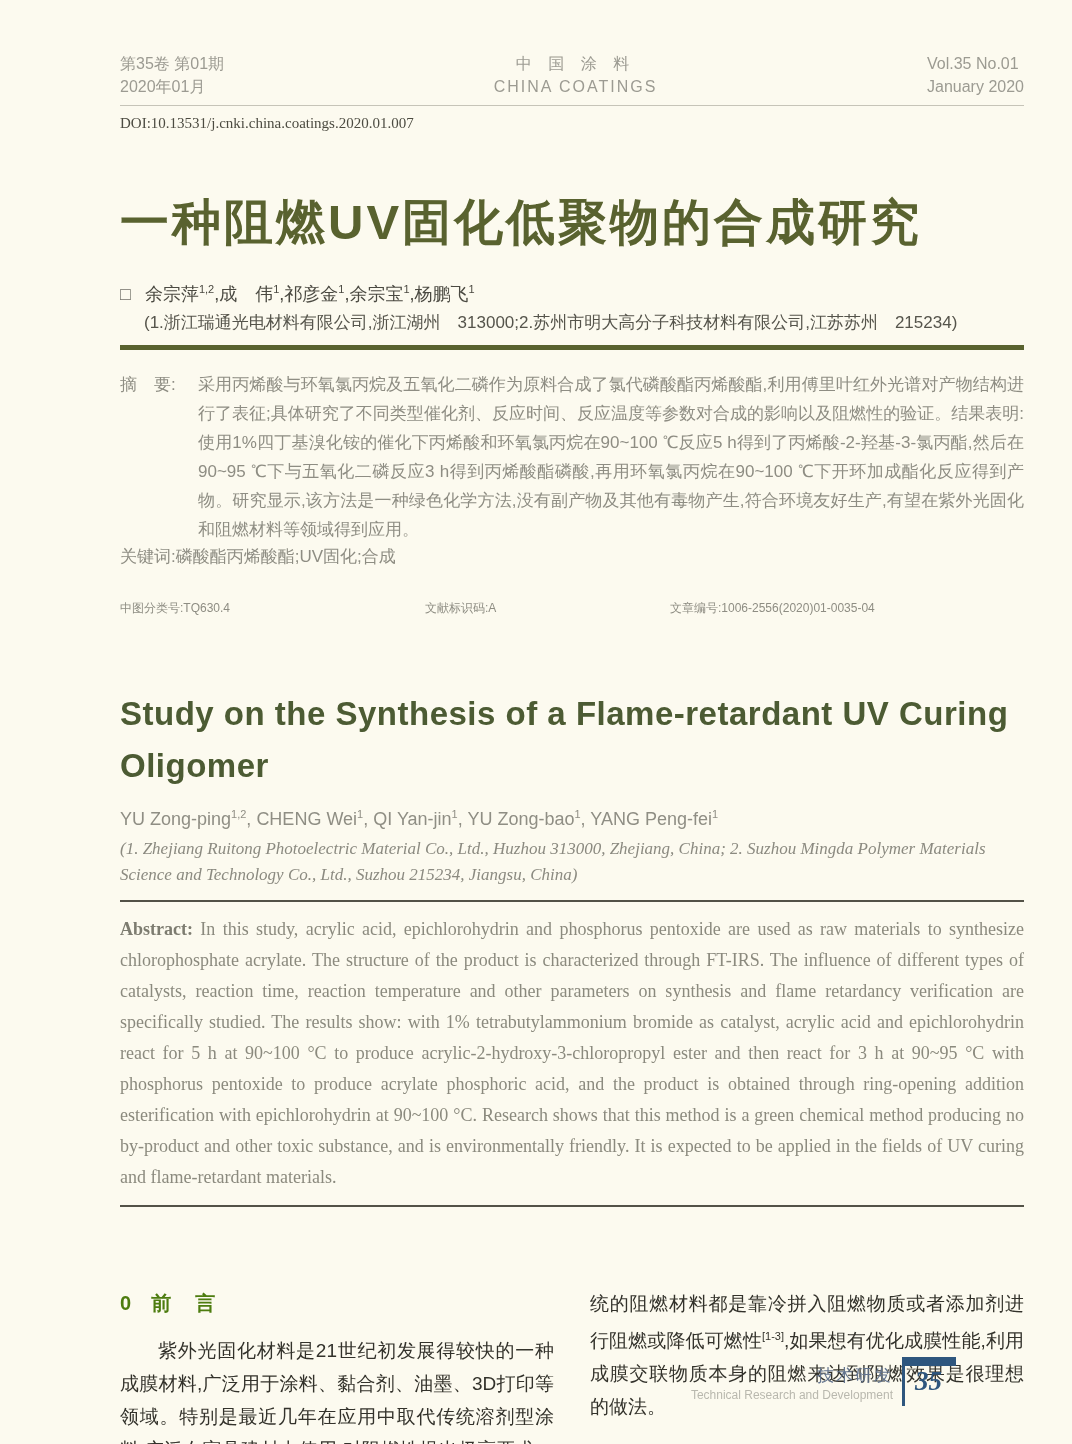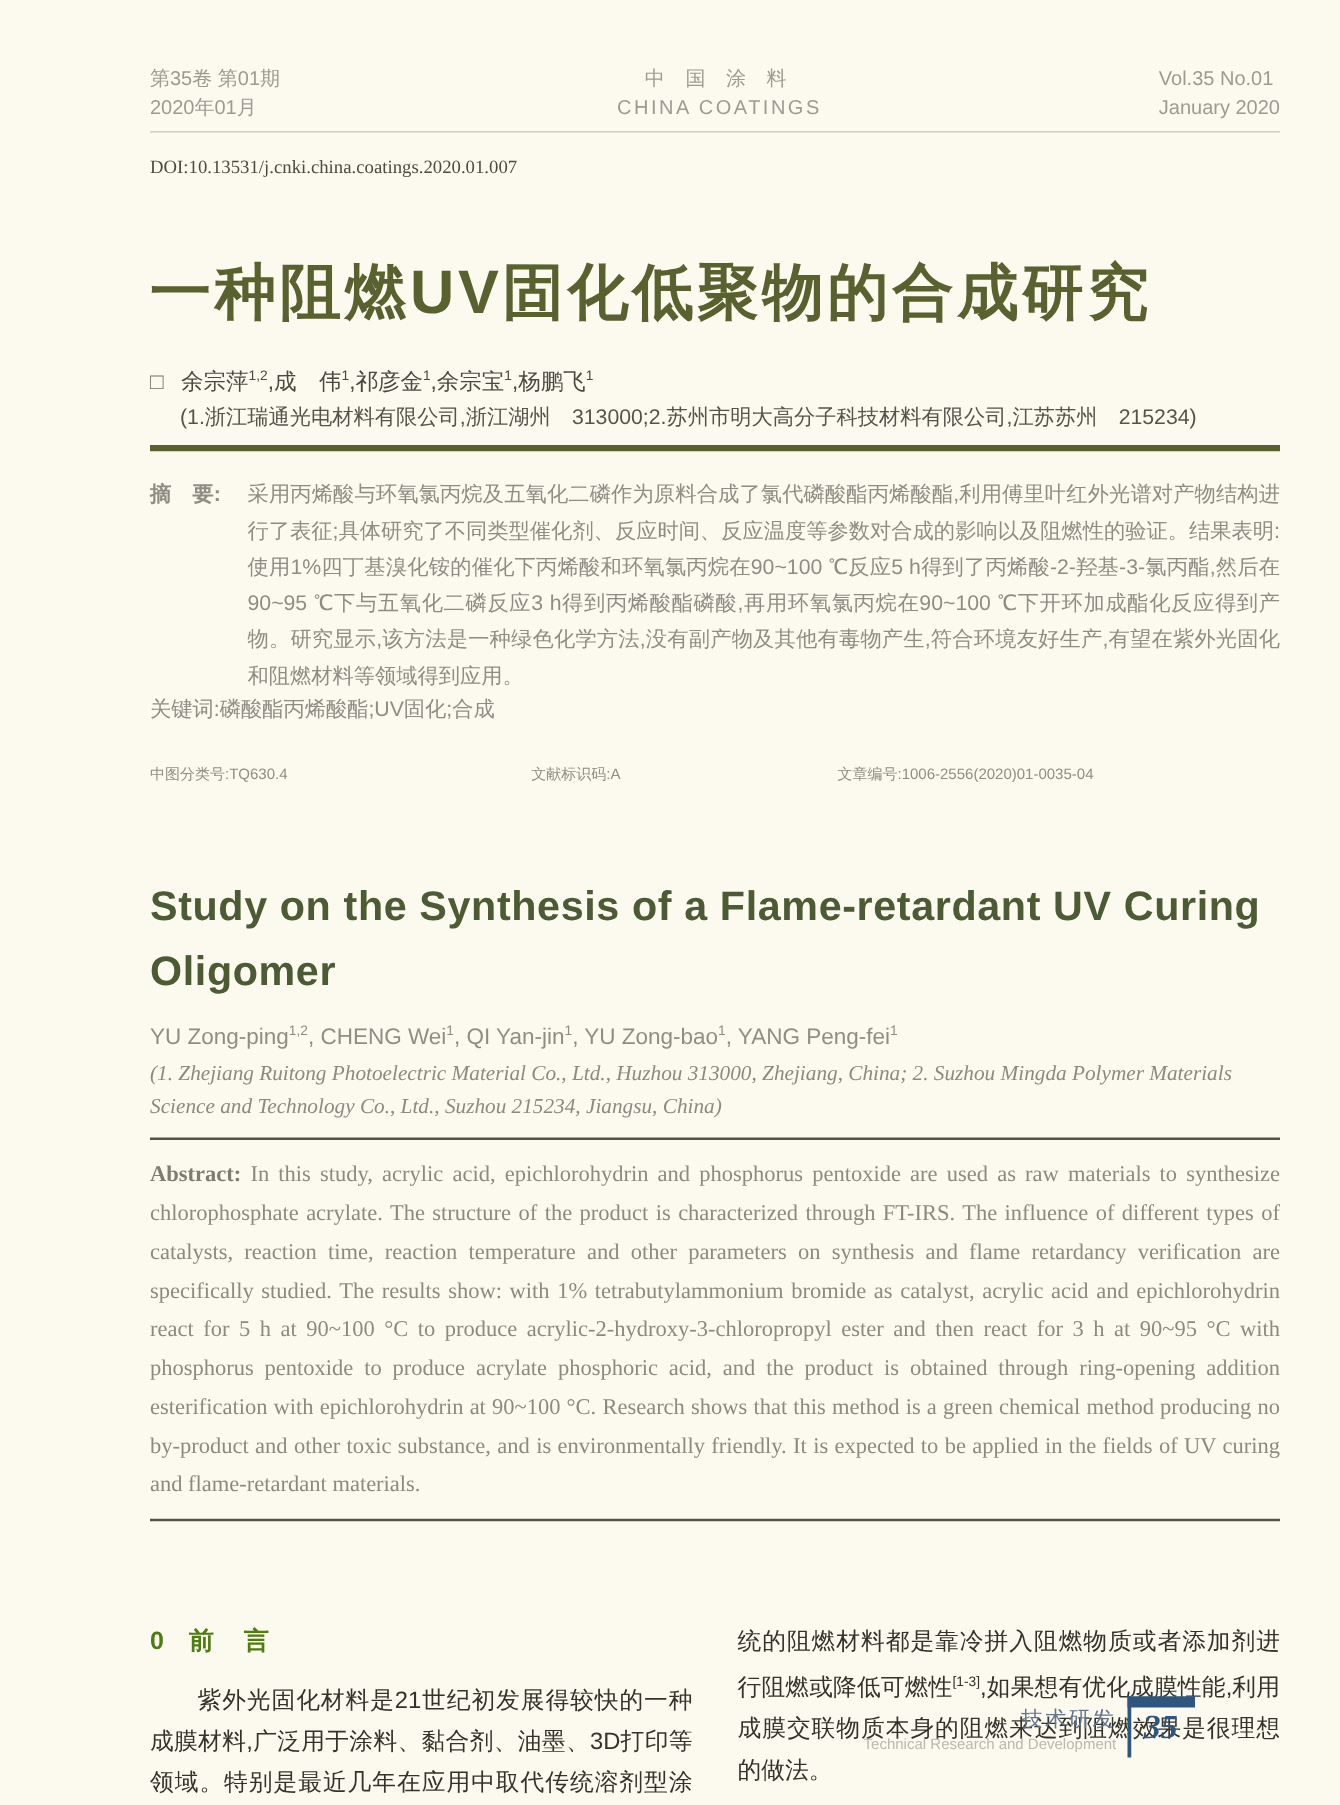"DOI:10.13531/j.cnki.china.coatings.2020." .doi { margin-top: 20px -> 9px }
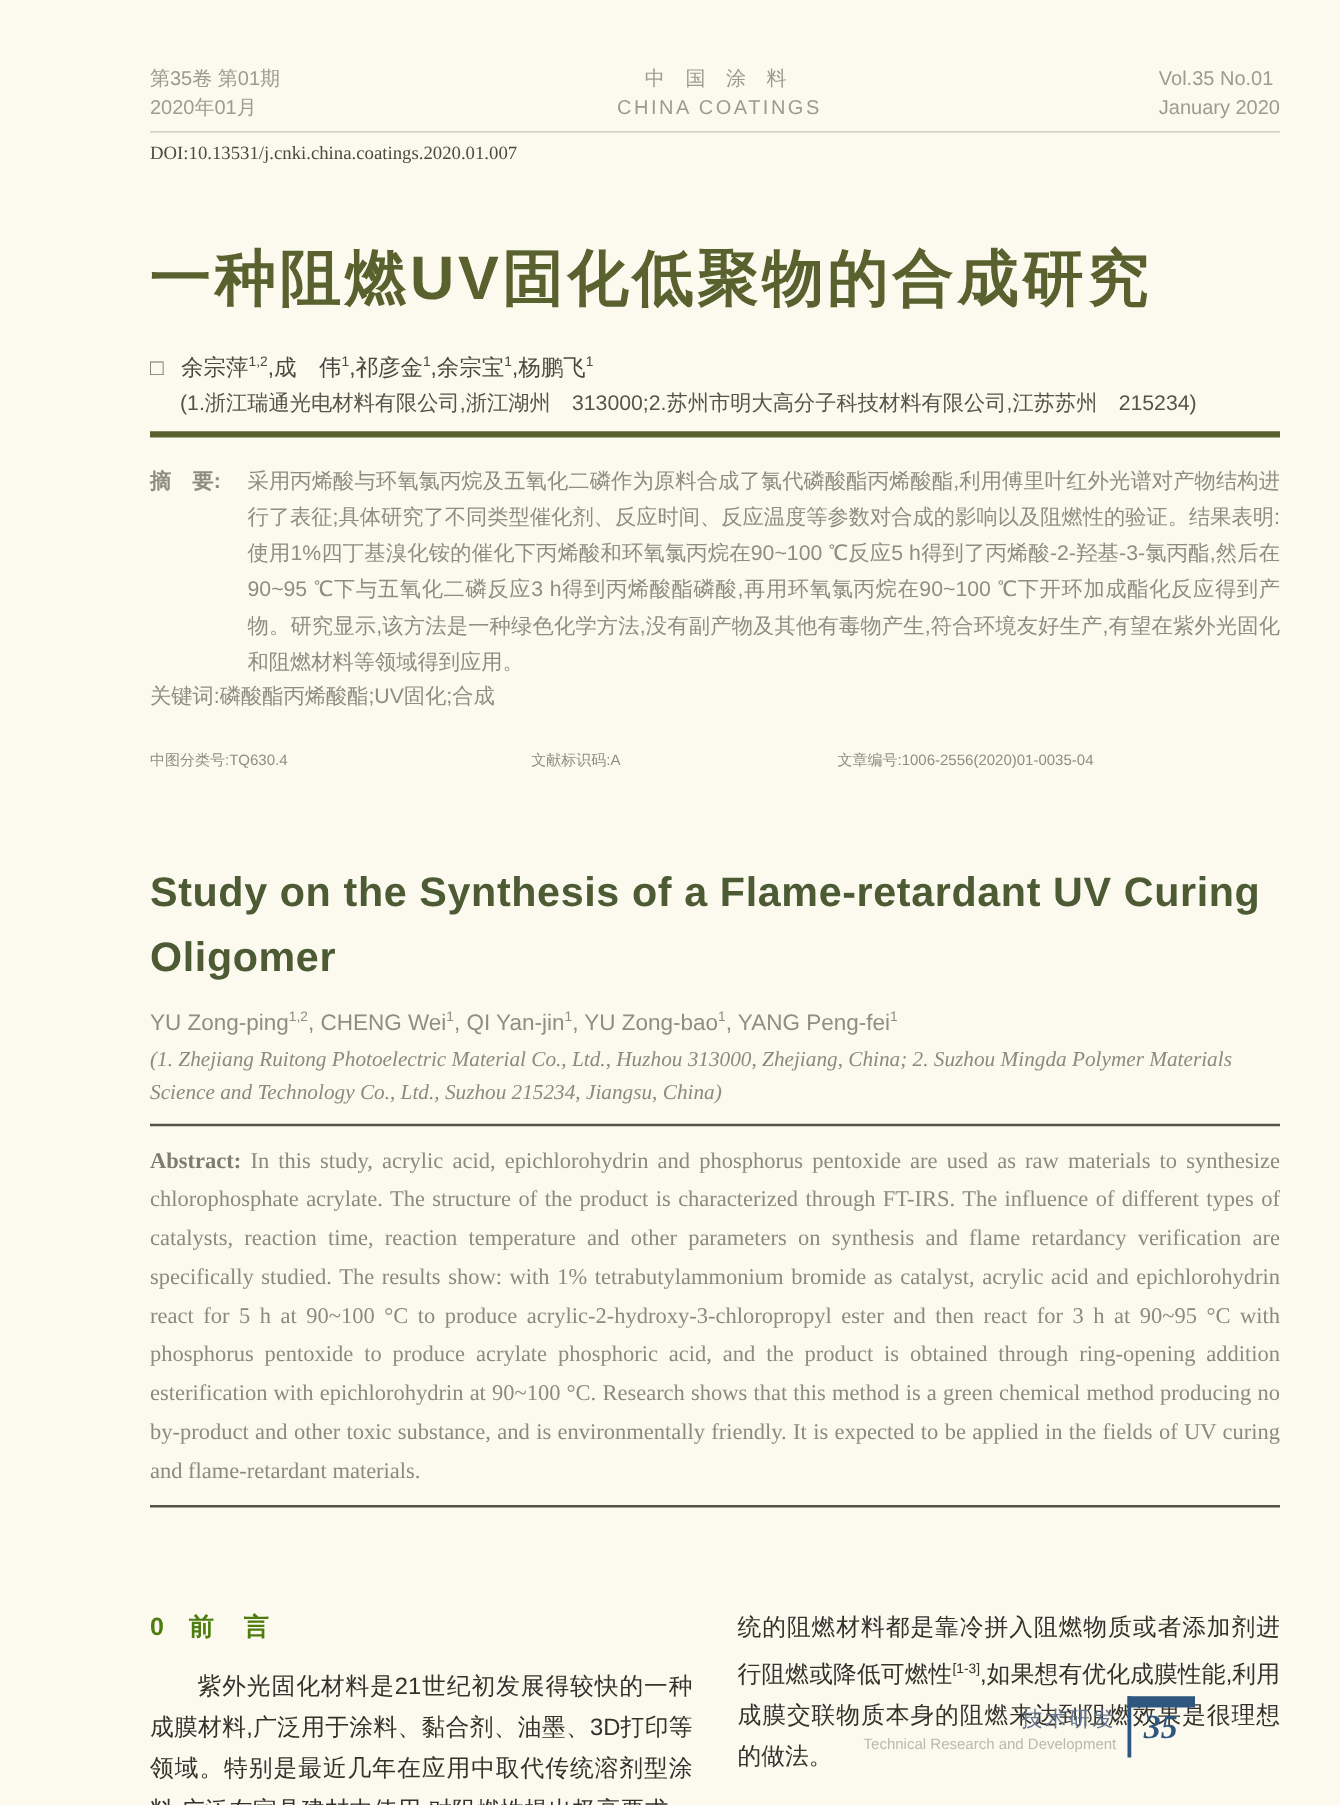"摘 要:" .abs-cn .lbl { font-weight: bold -> none }
